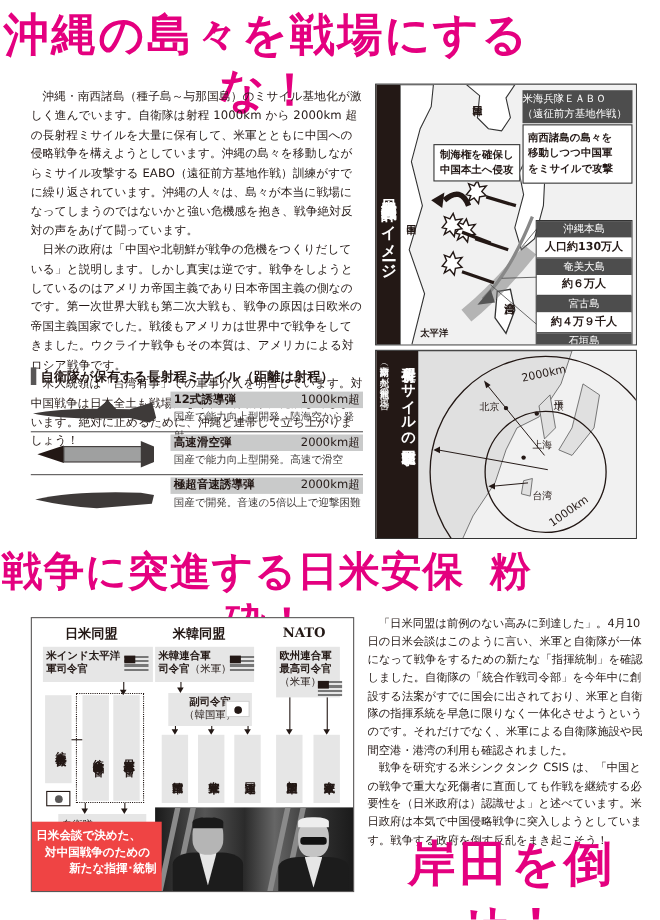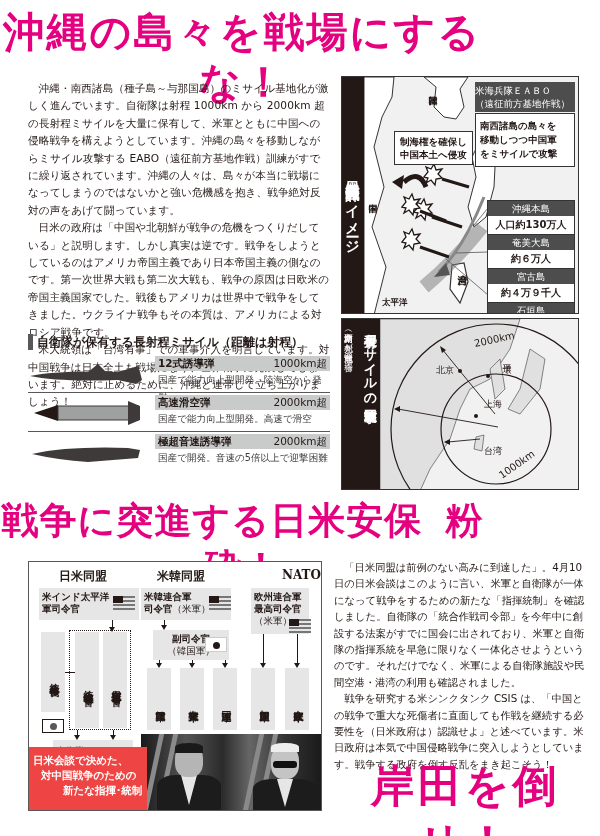"NATO" div.org-h { margin-left: 25px -> none }
